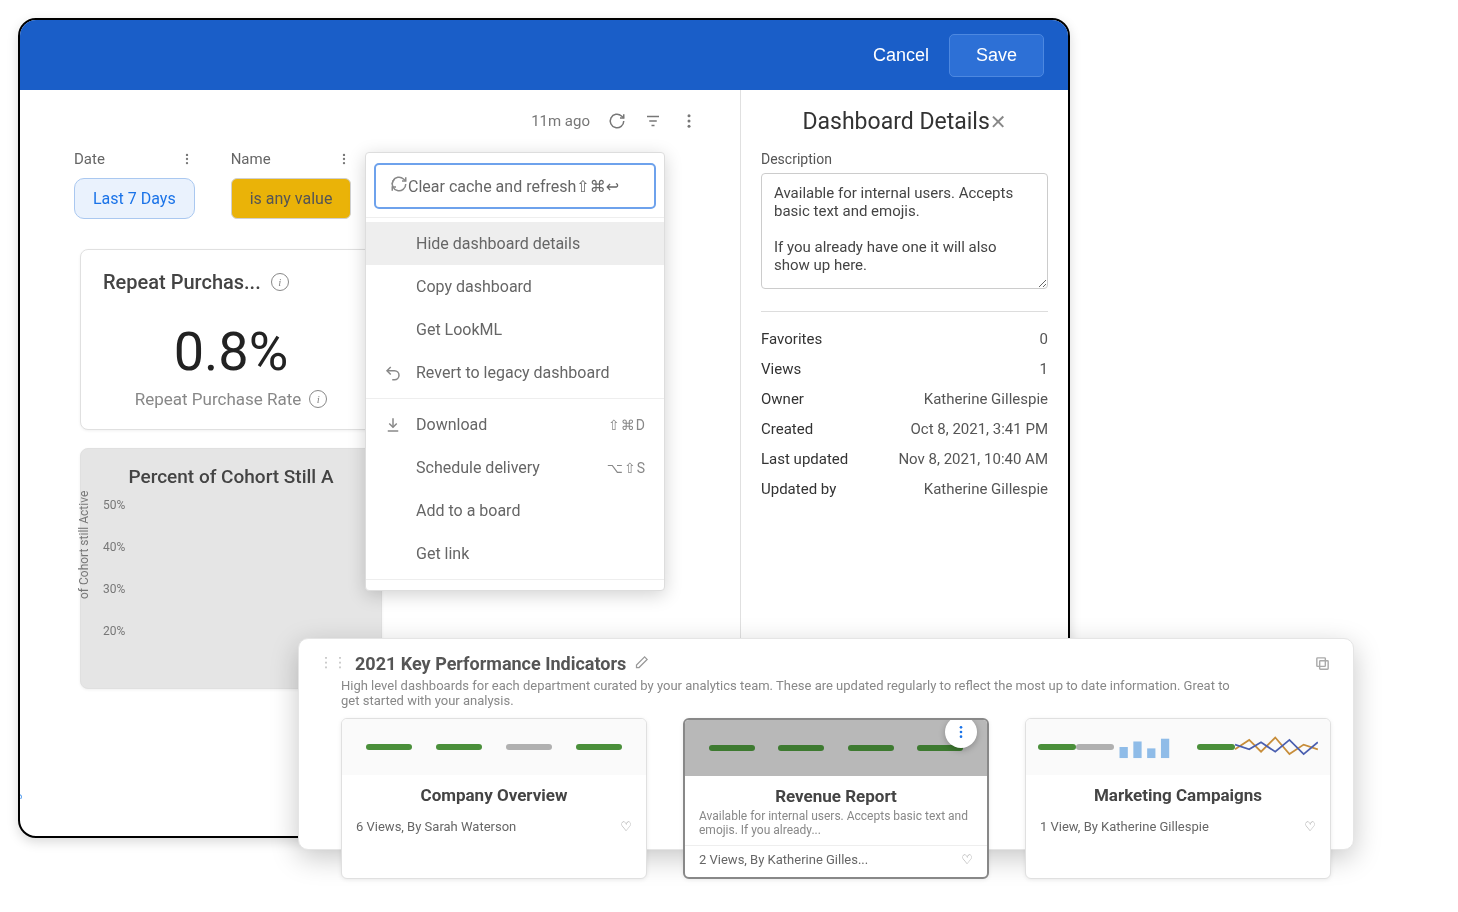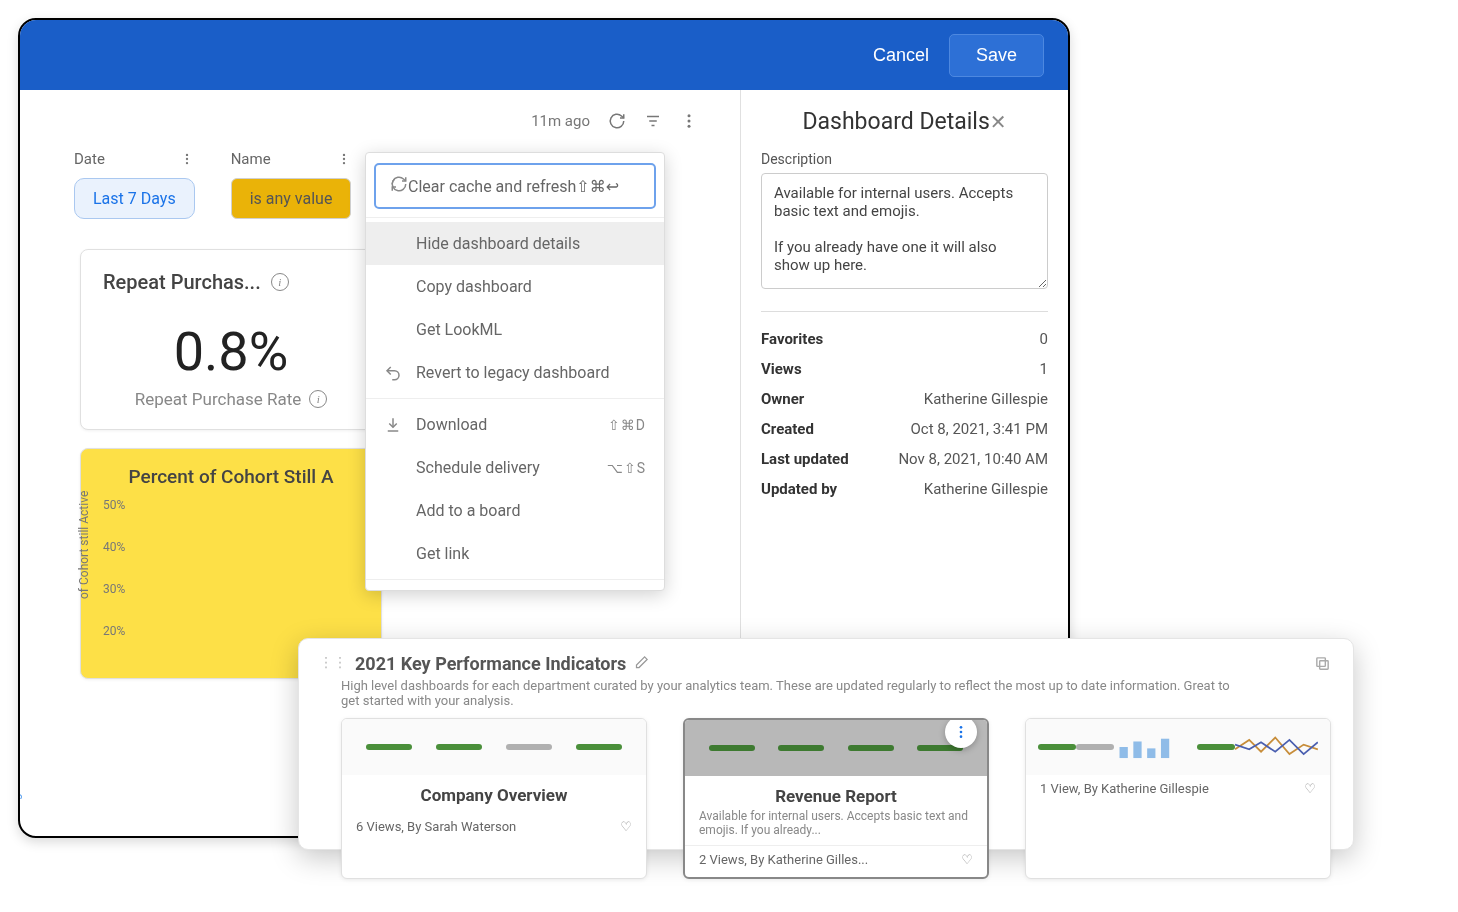"Favorites" .meta-label { font-weight: 700 -> 400 }
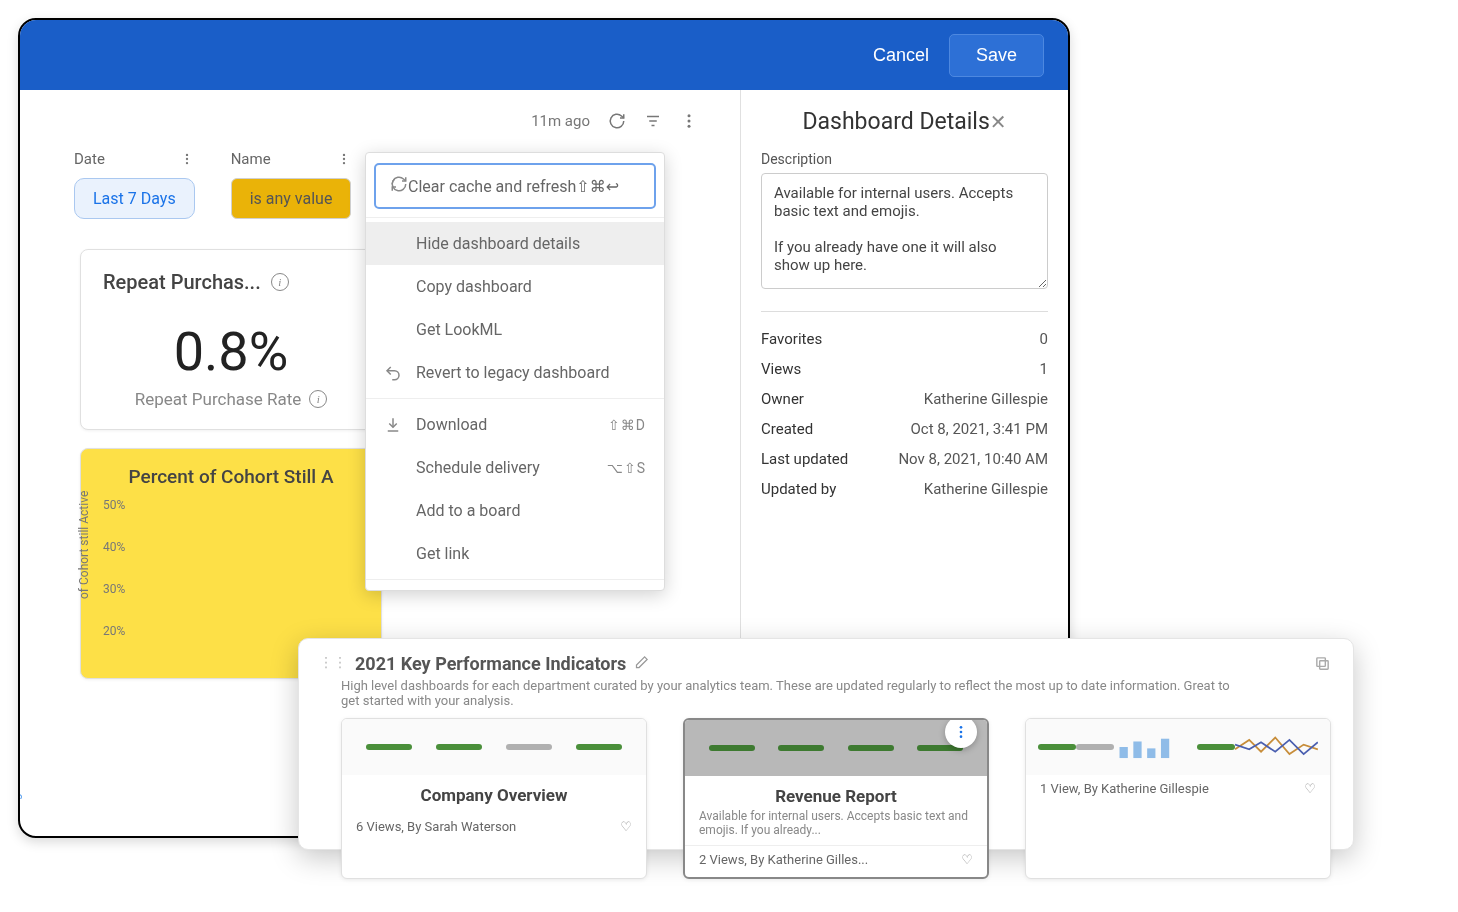"Percent of Cohort Still A" .chart-card { background: #fde047 -> #e5e5e5; padding: 16px 22px 10px 22px -> 16px 22px 20px 22px }
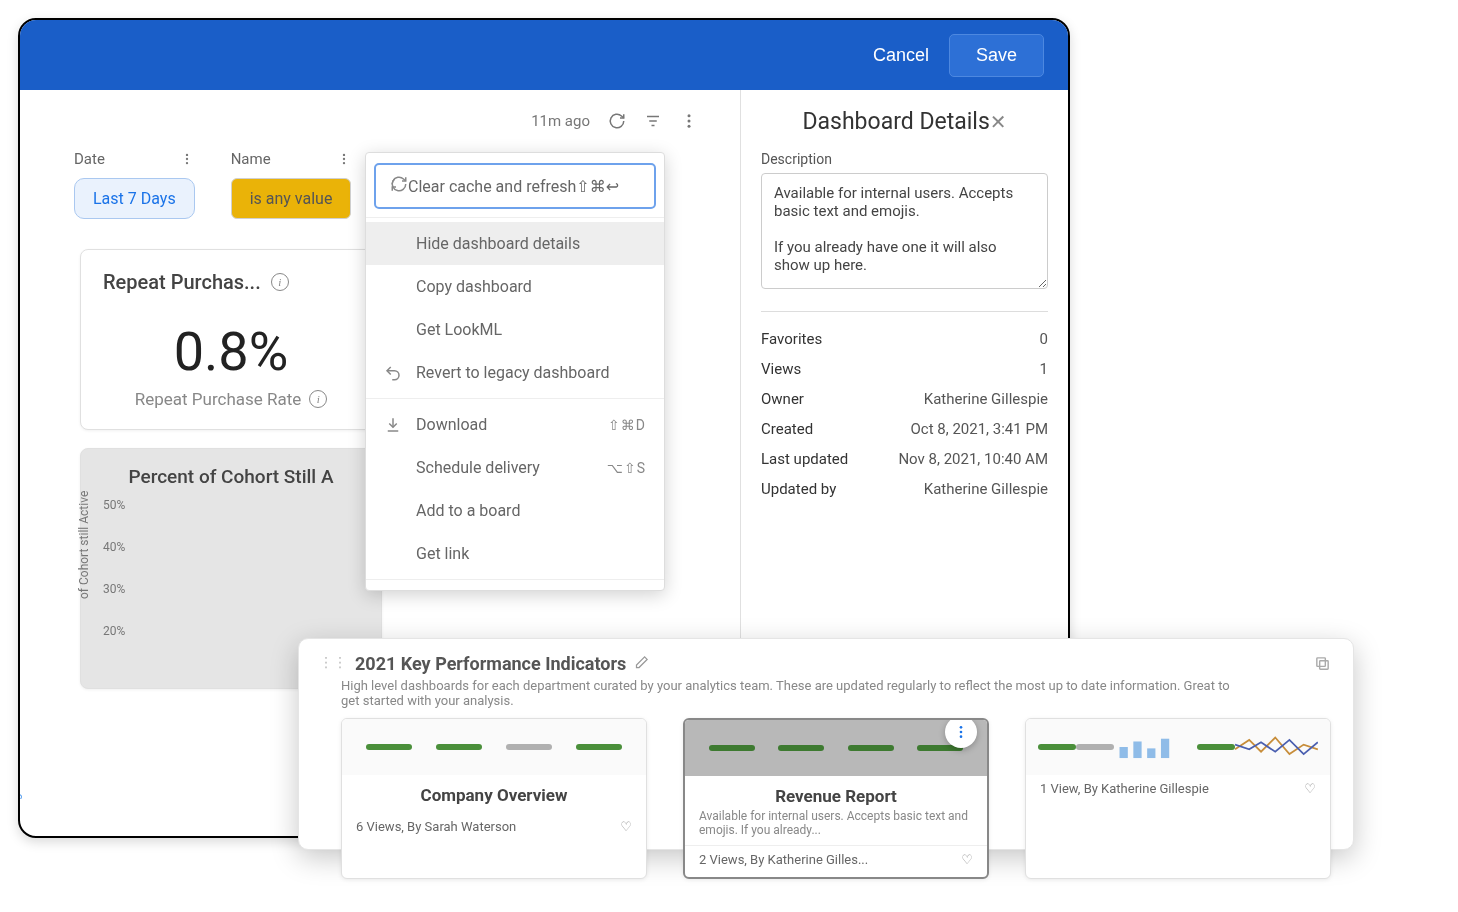"Marketing Campaigns" div.mini-body { html: none -> <div> <div>Marketing Campaigns</div> </div> }
